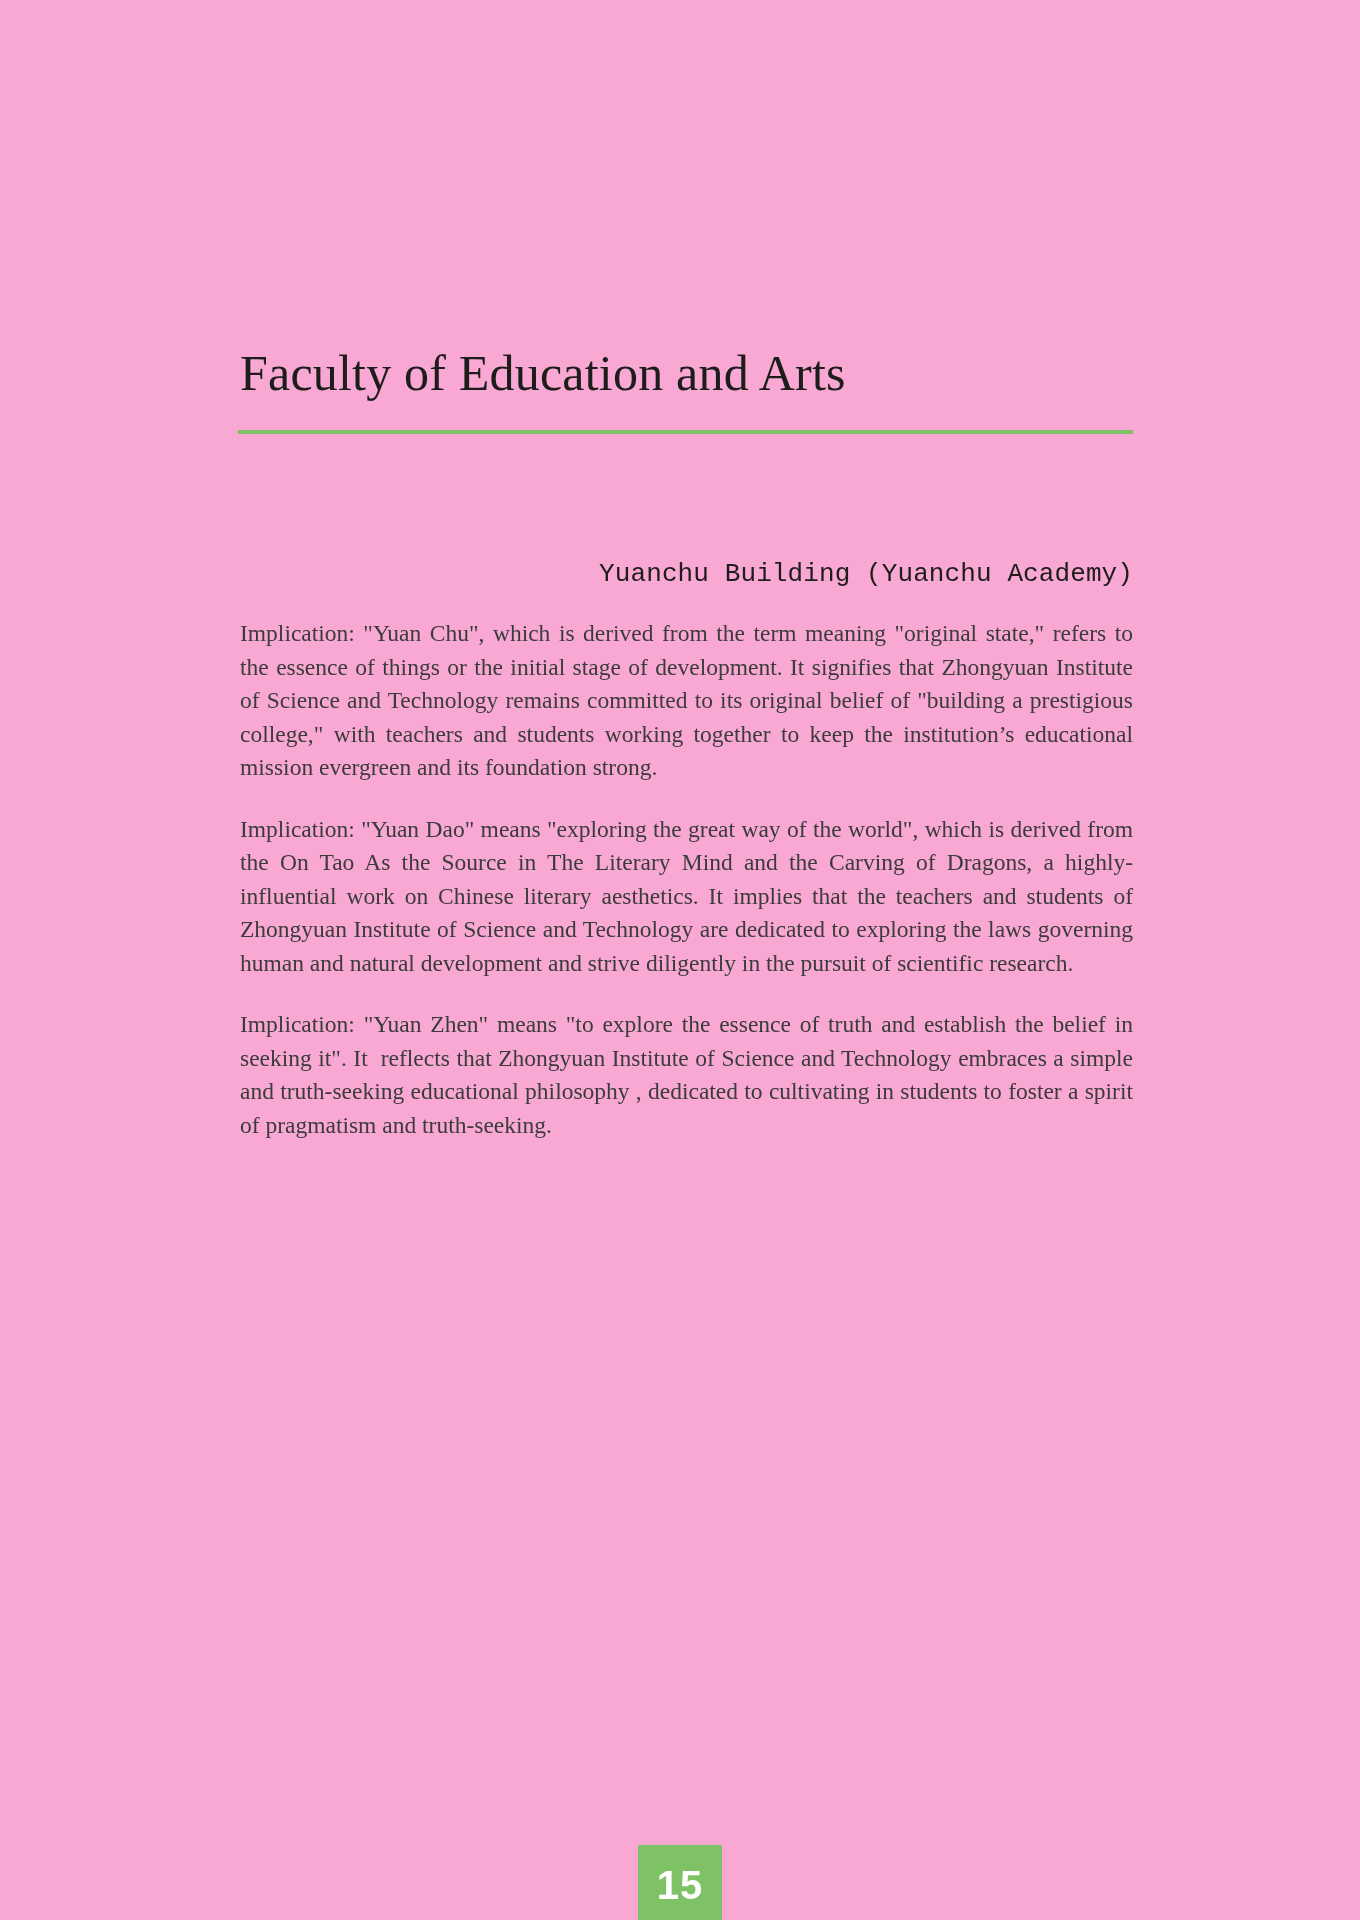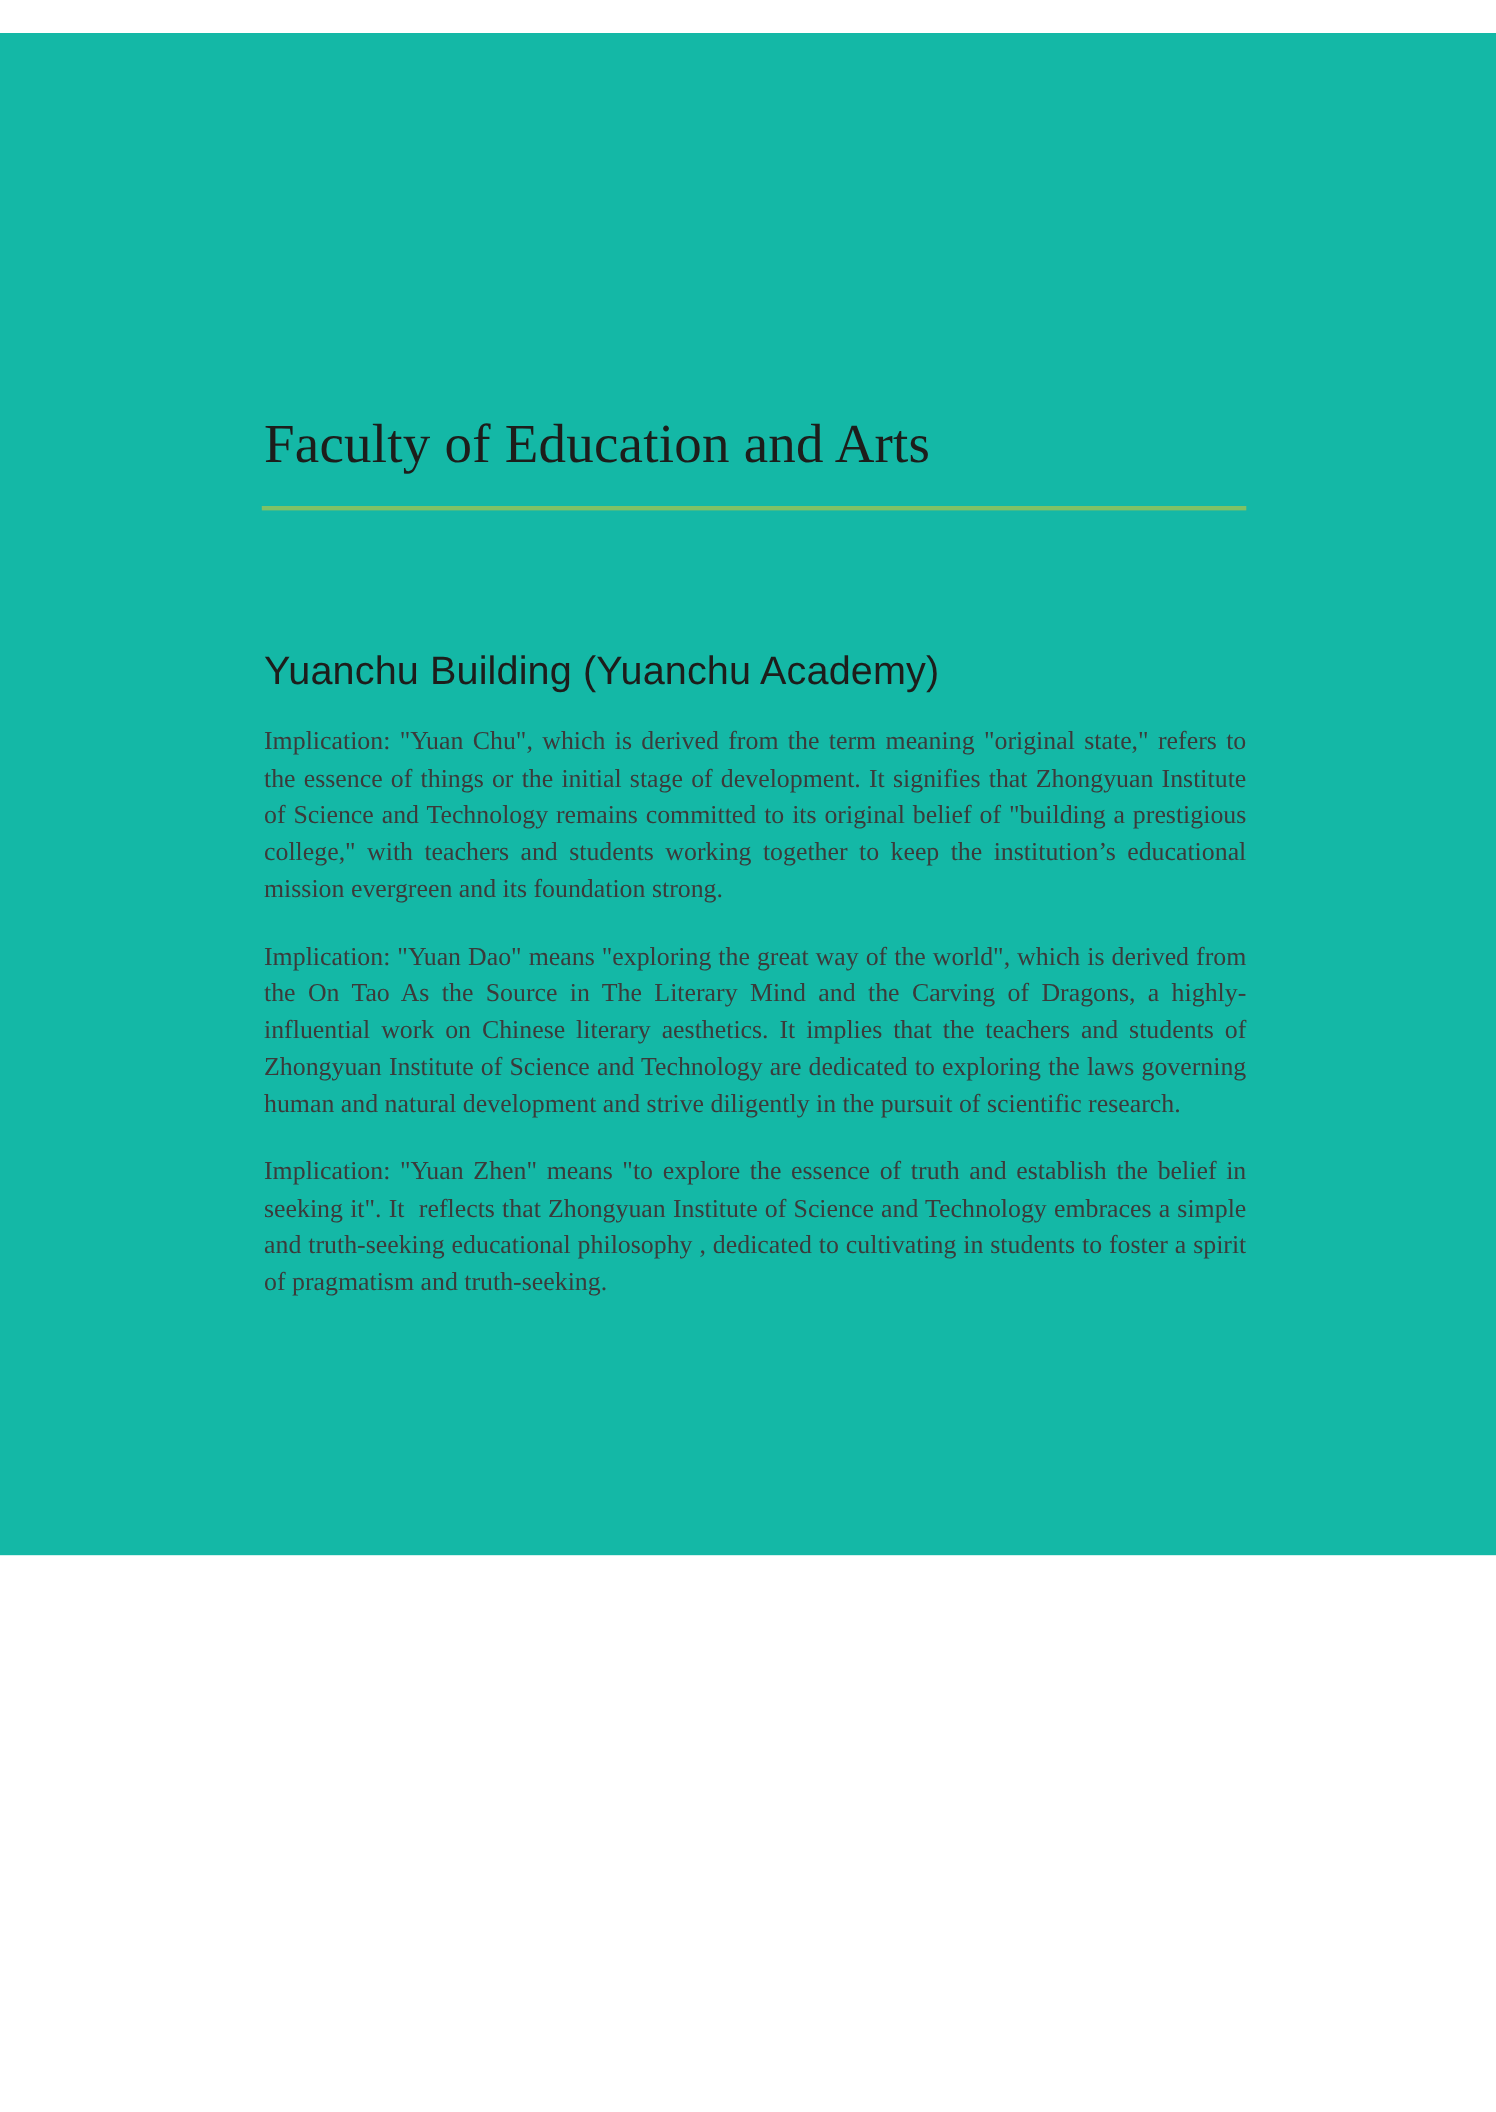"Faculty of Education and Arts" .page { background: #14b8a6 -> #f9a8d4; height: 1384px -> 1920px; margin-top: 30px -> none }
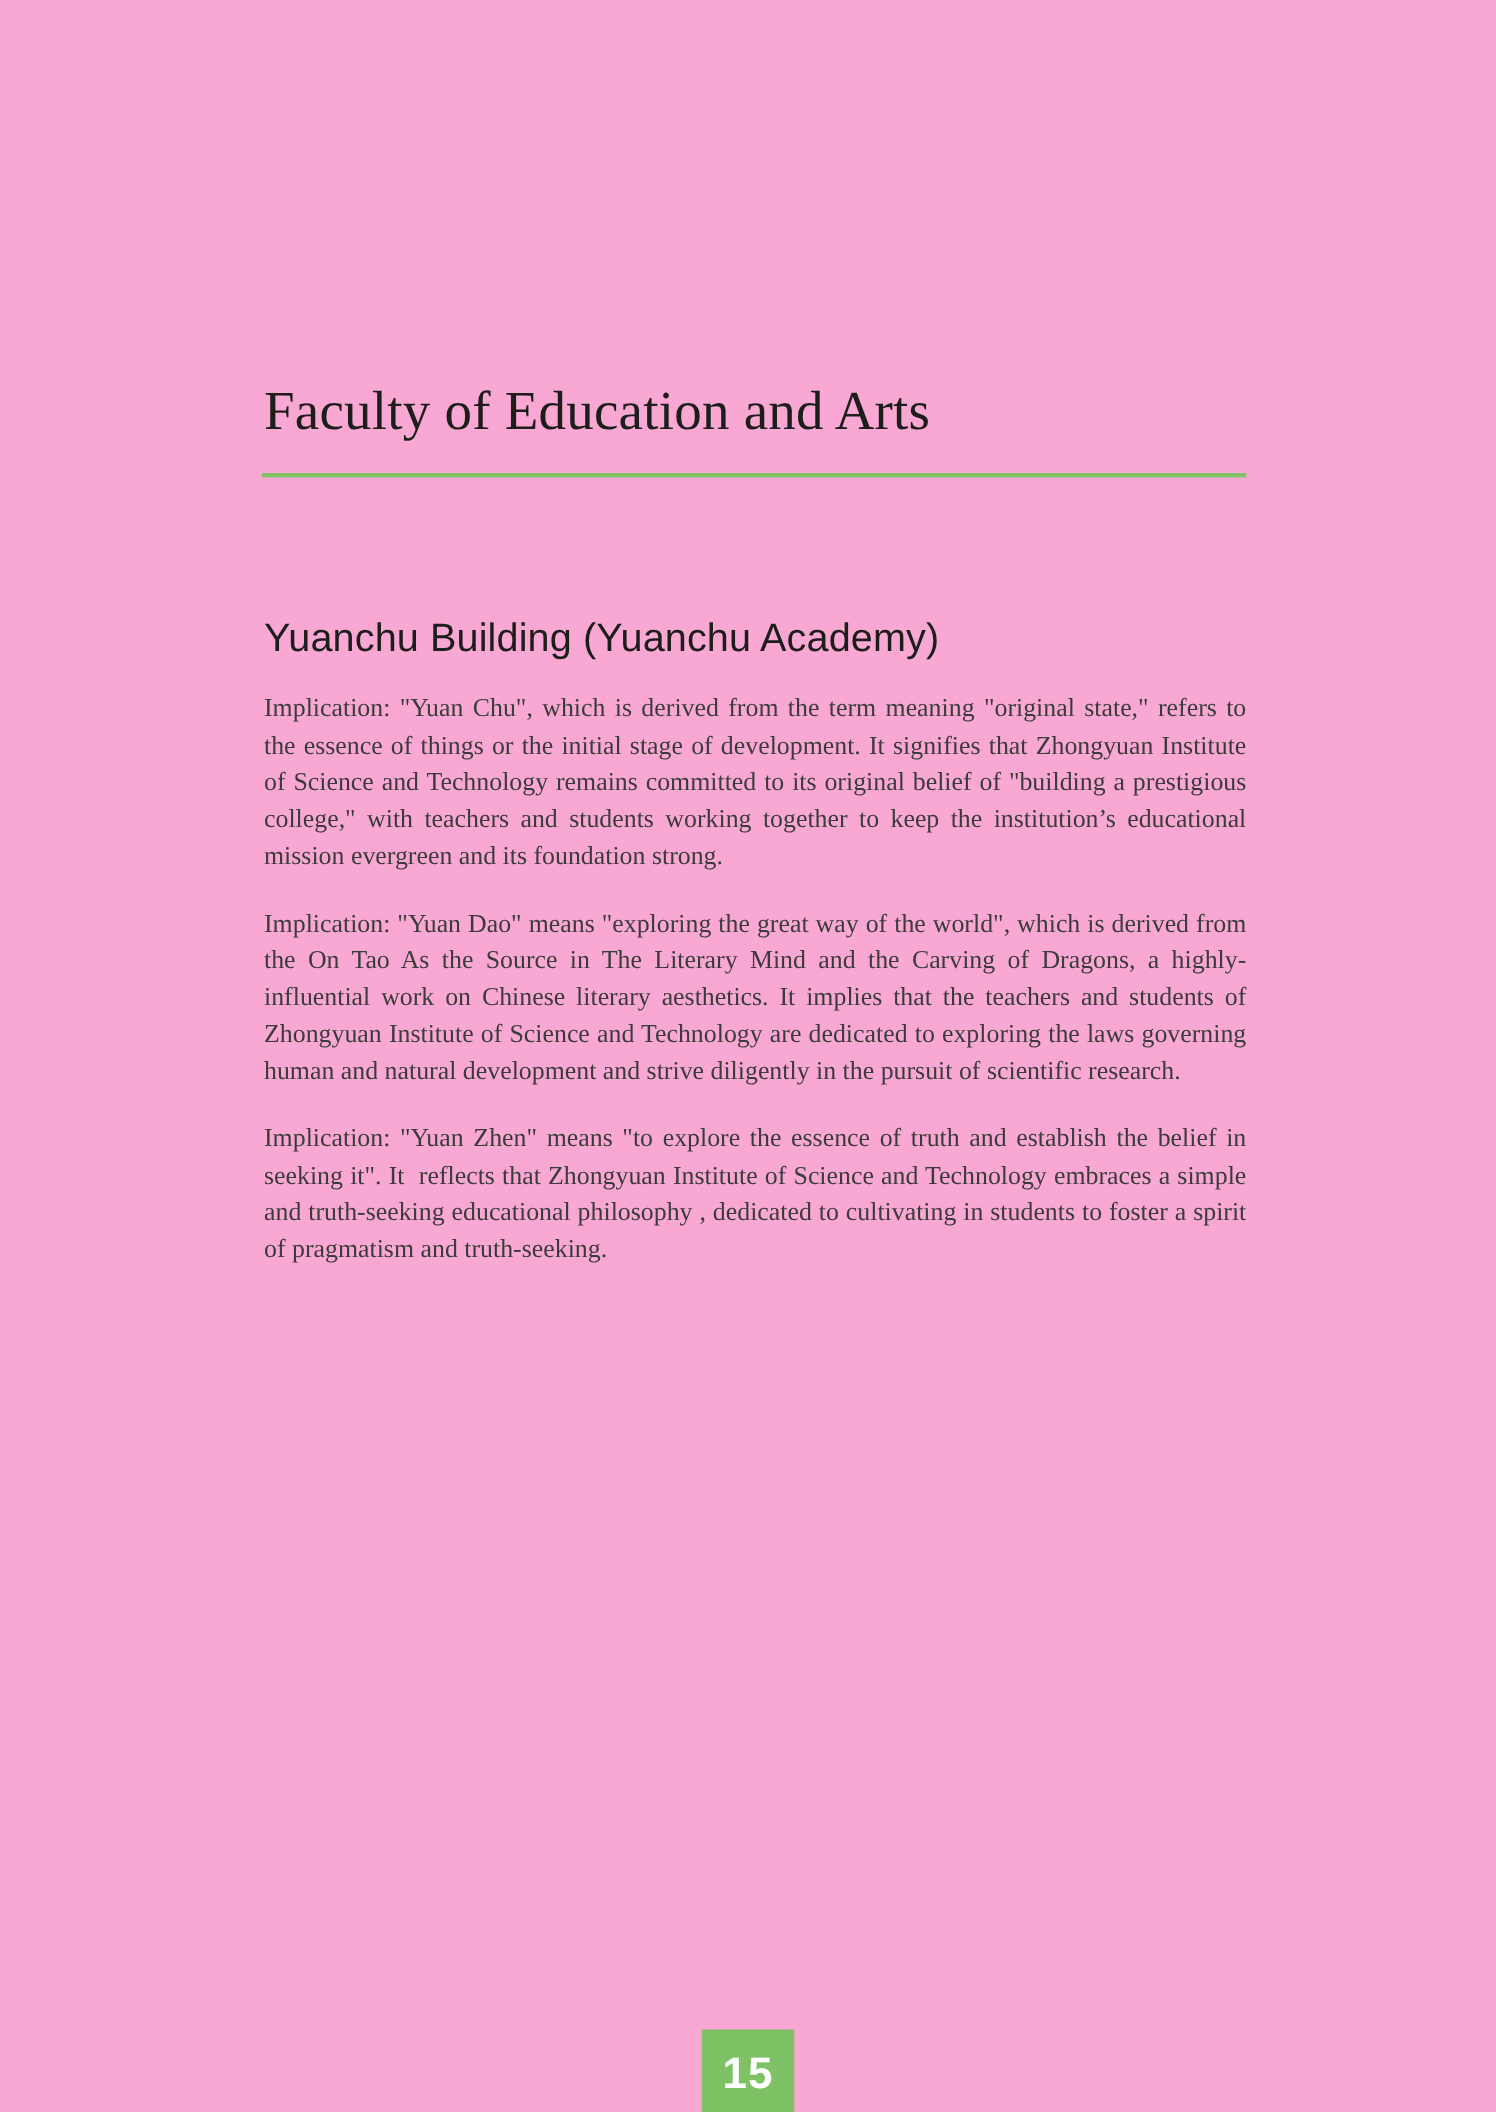"Yuanchu Building (Yuanchu Academy)" .section-heading { font-family: Liberation Sans, sans-serif -> Liberation Mono, monospace; font-size: 36px -> 26px; text-align: none -> right }
